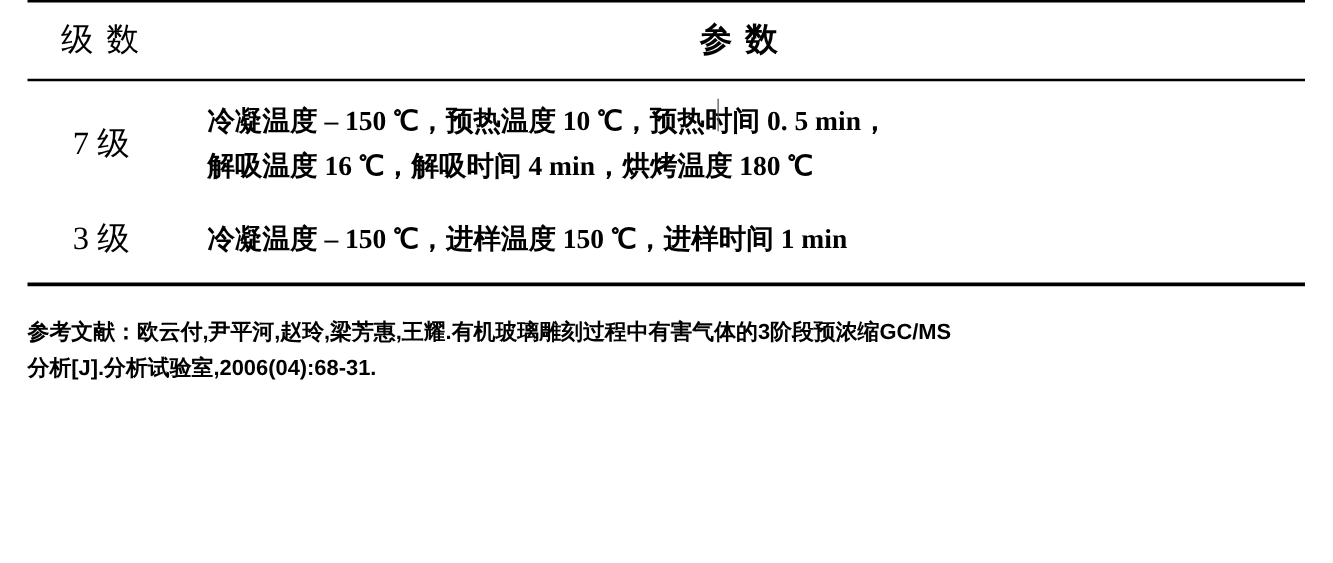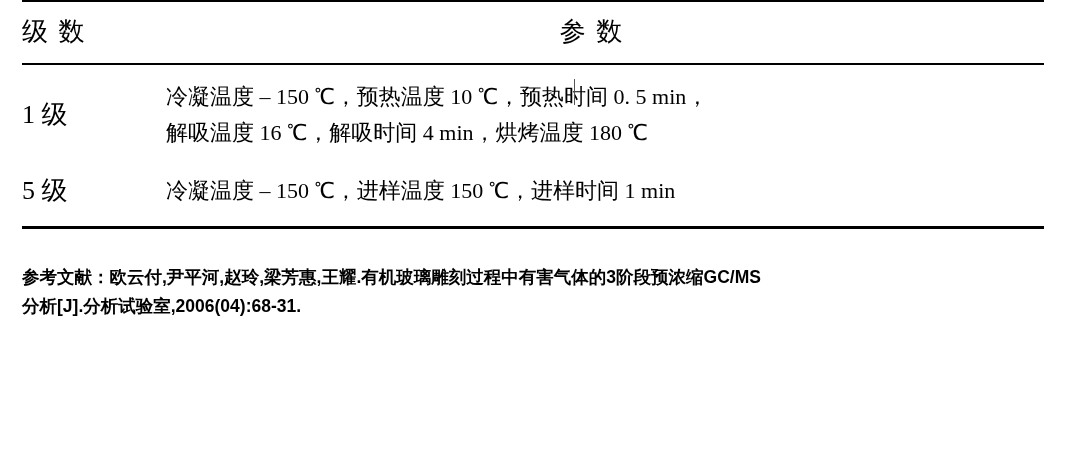"级 数" th.col-level, td.col-level { text-align: left -> center }
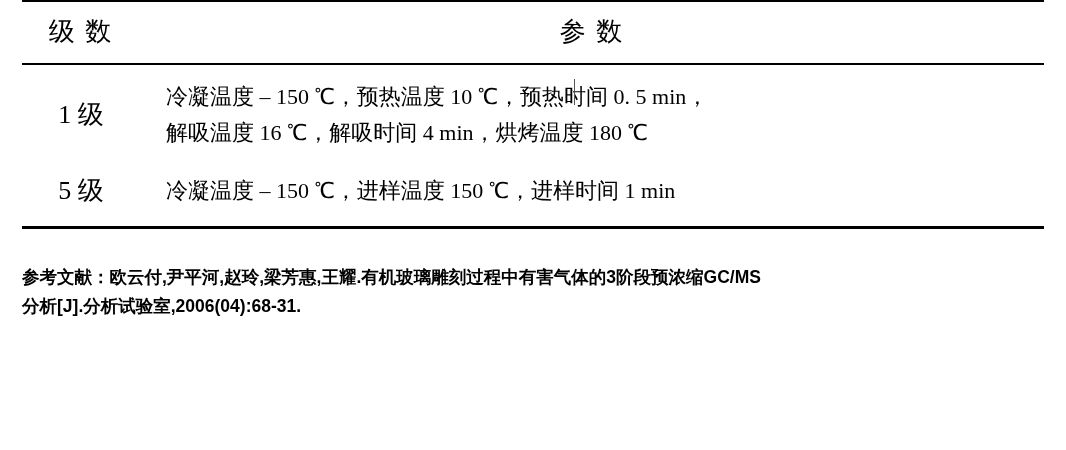"参 数" th.col-param, td.col-param { font-weight: none -> bold }
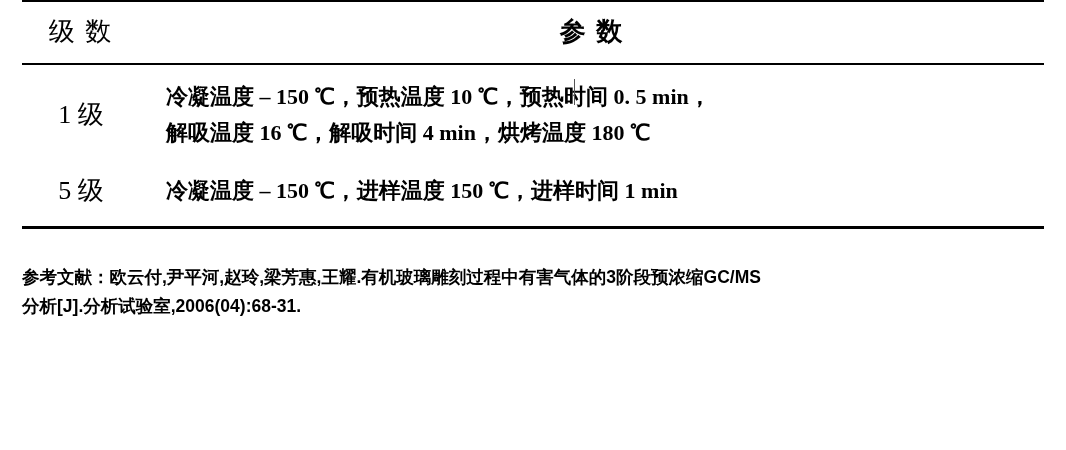"1 级" td.col-level { text: 1 -> 7 }
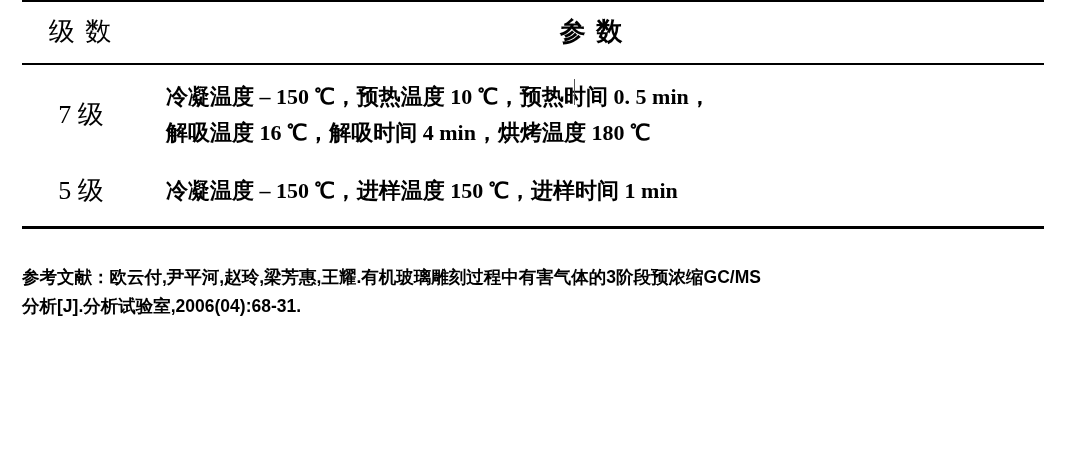"5 级" td.col-level { text: 5 -> 3 }
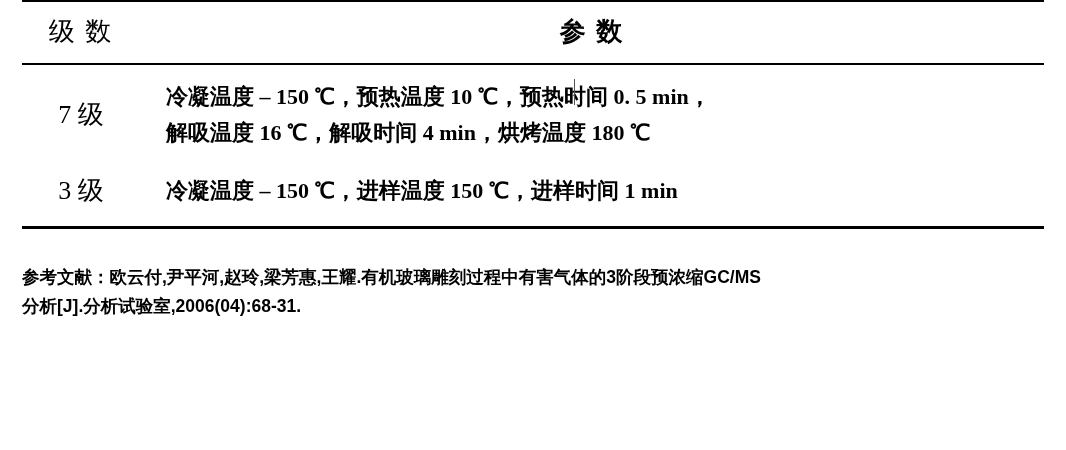"参考文献：欧云付,尹平河,赵玲,梁芳惠,王耀.有机玻璃雕刻过程中有害气体的3阶段" .reference { margin-top: 34px -> 22px }
